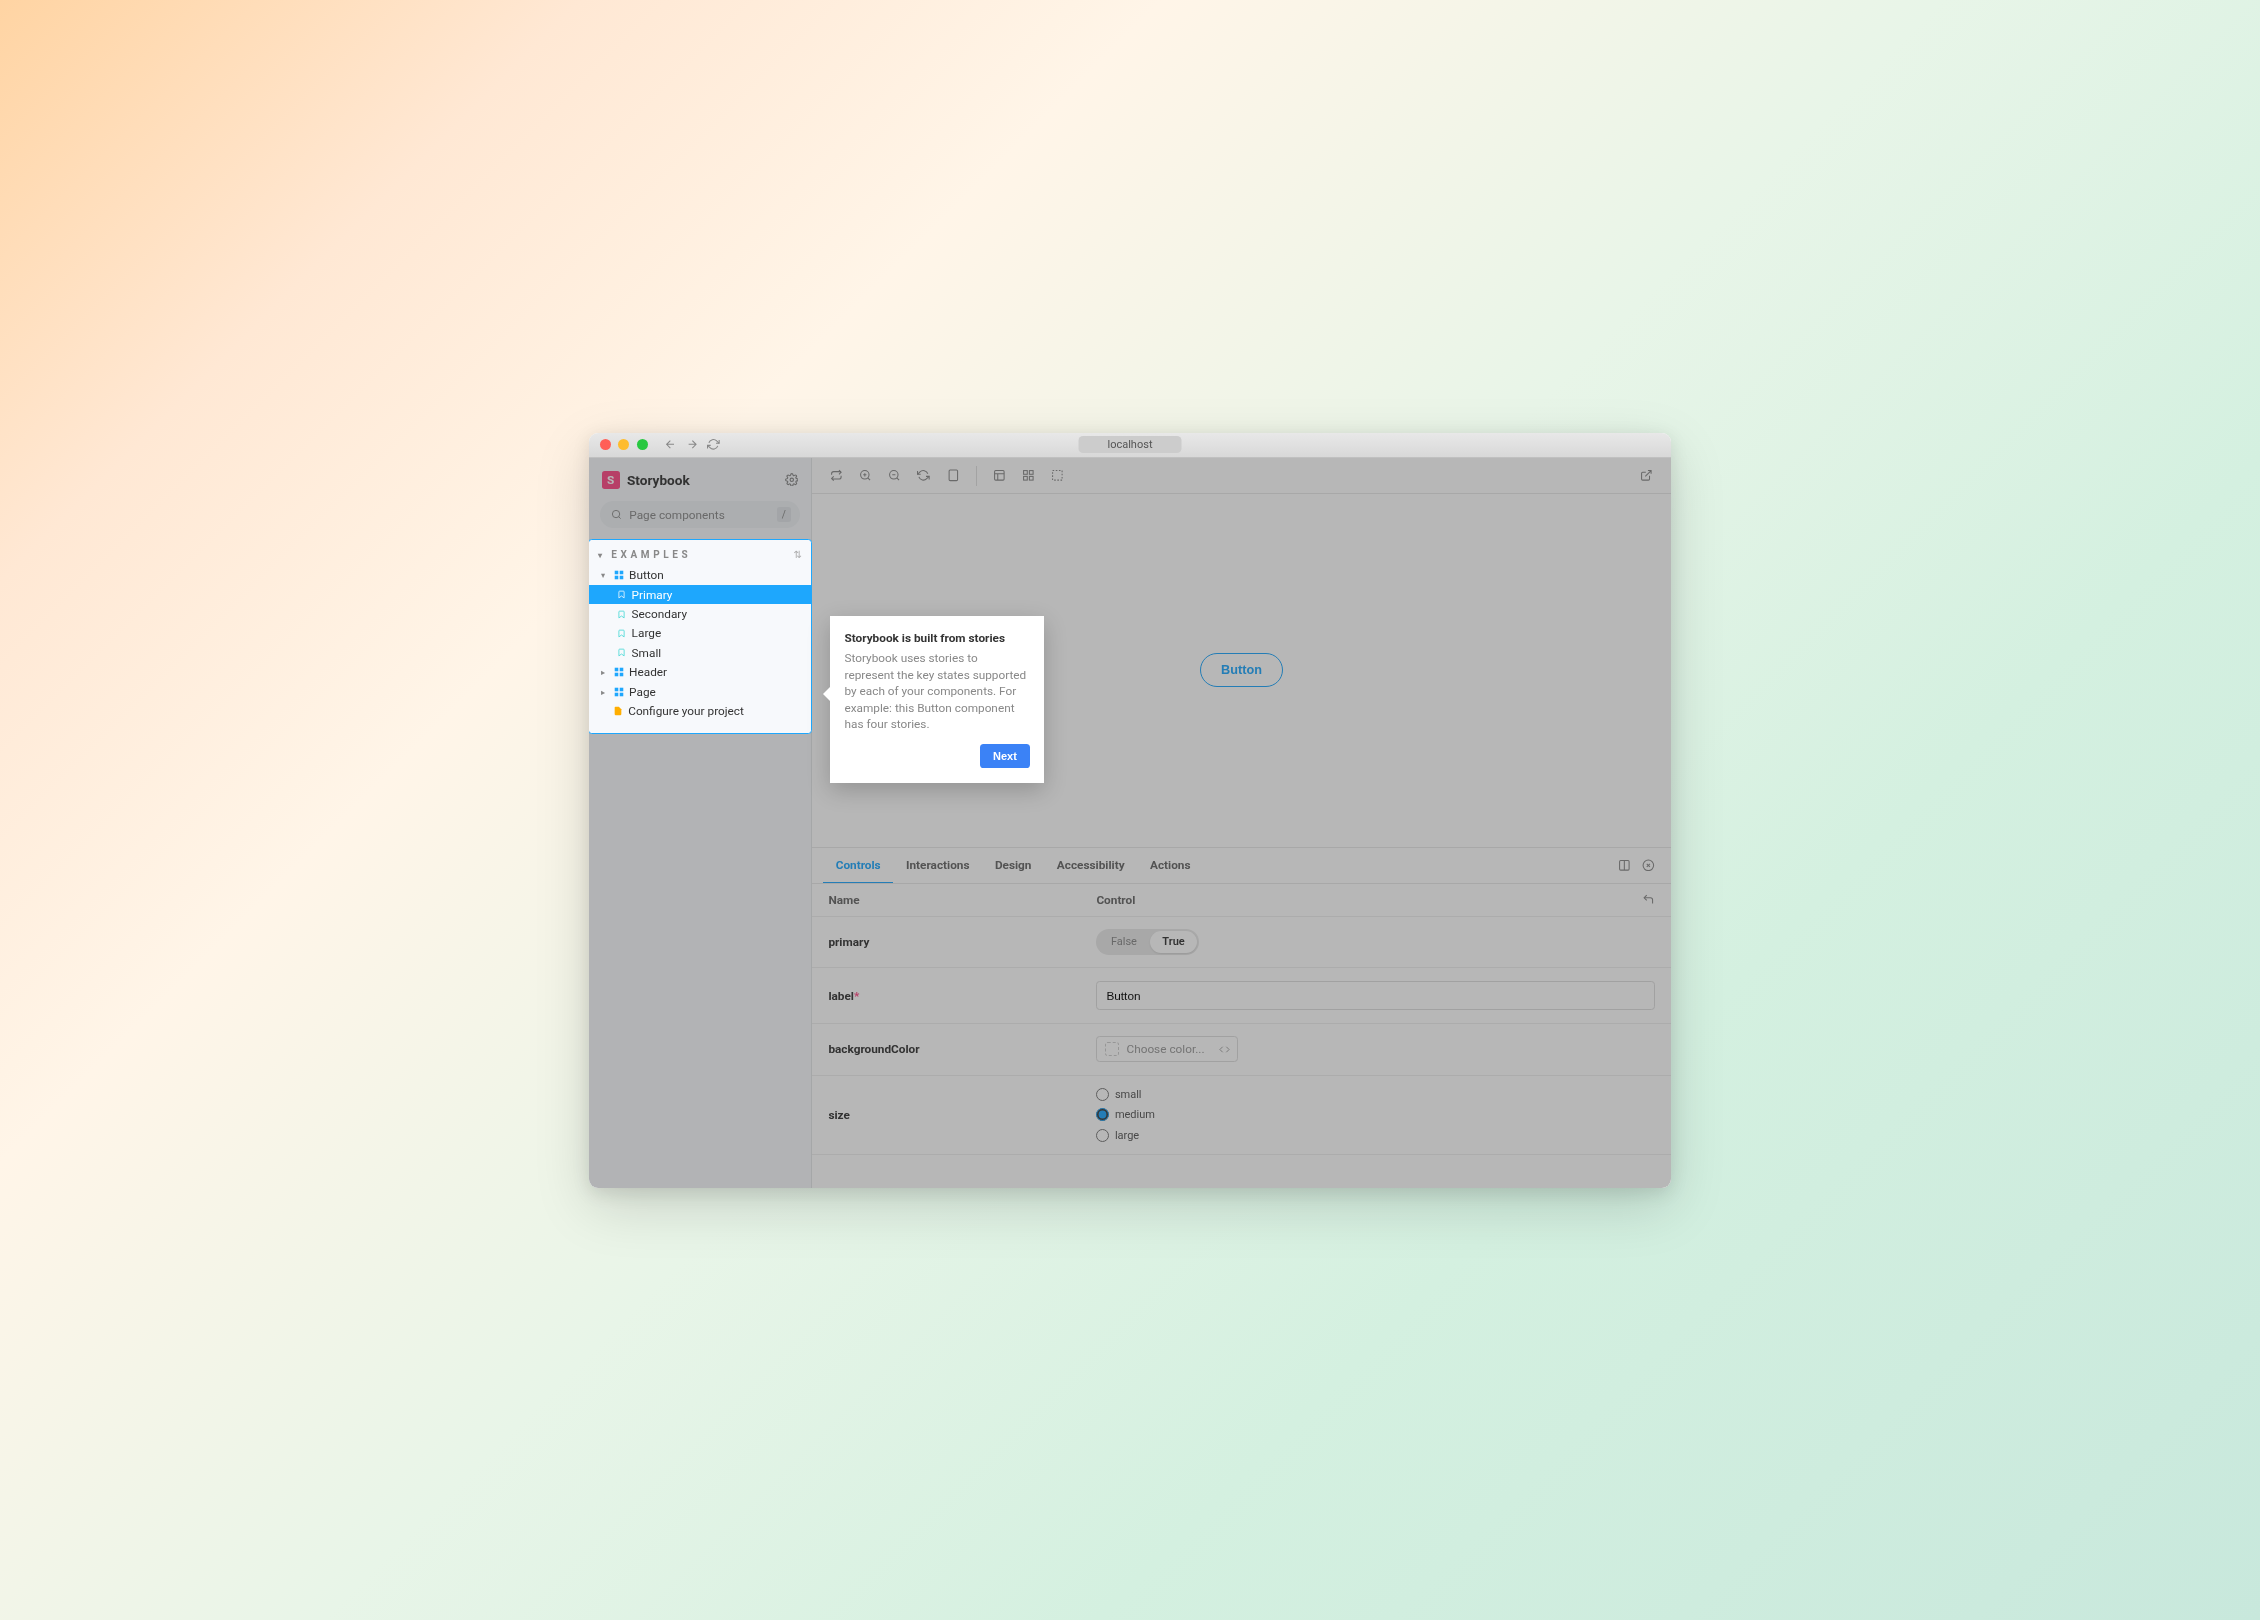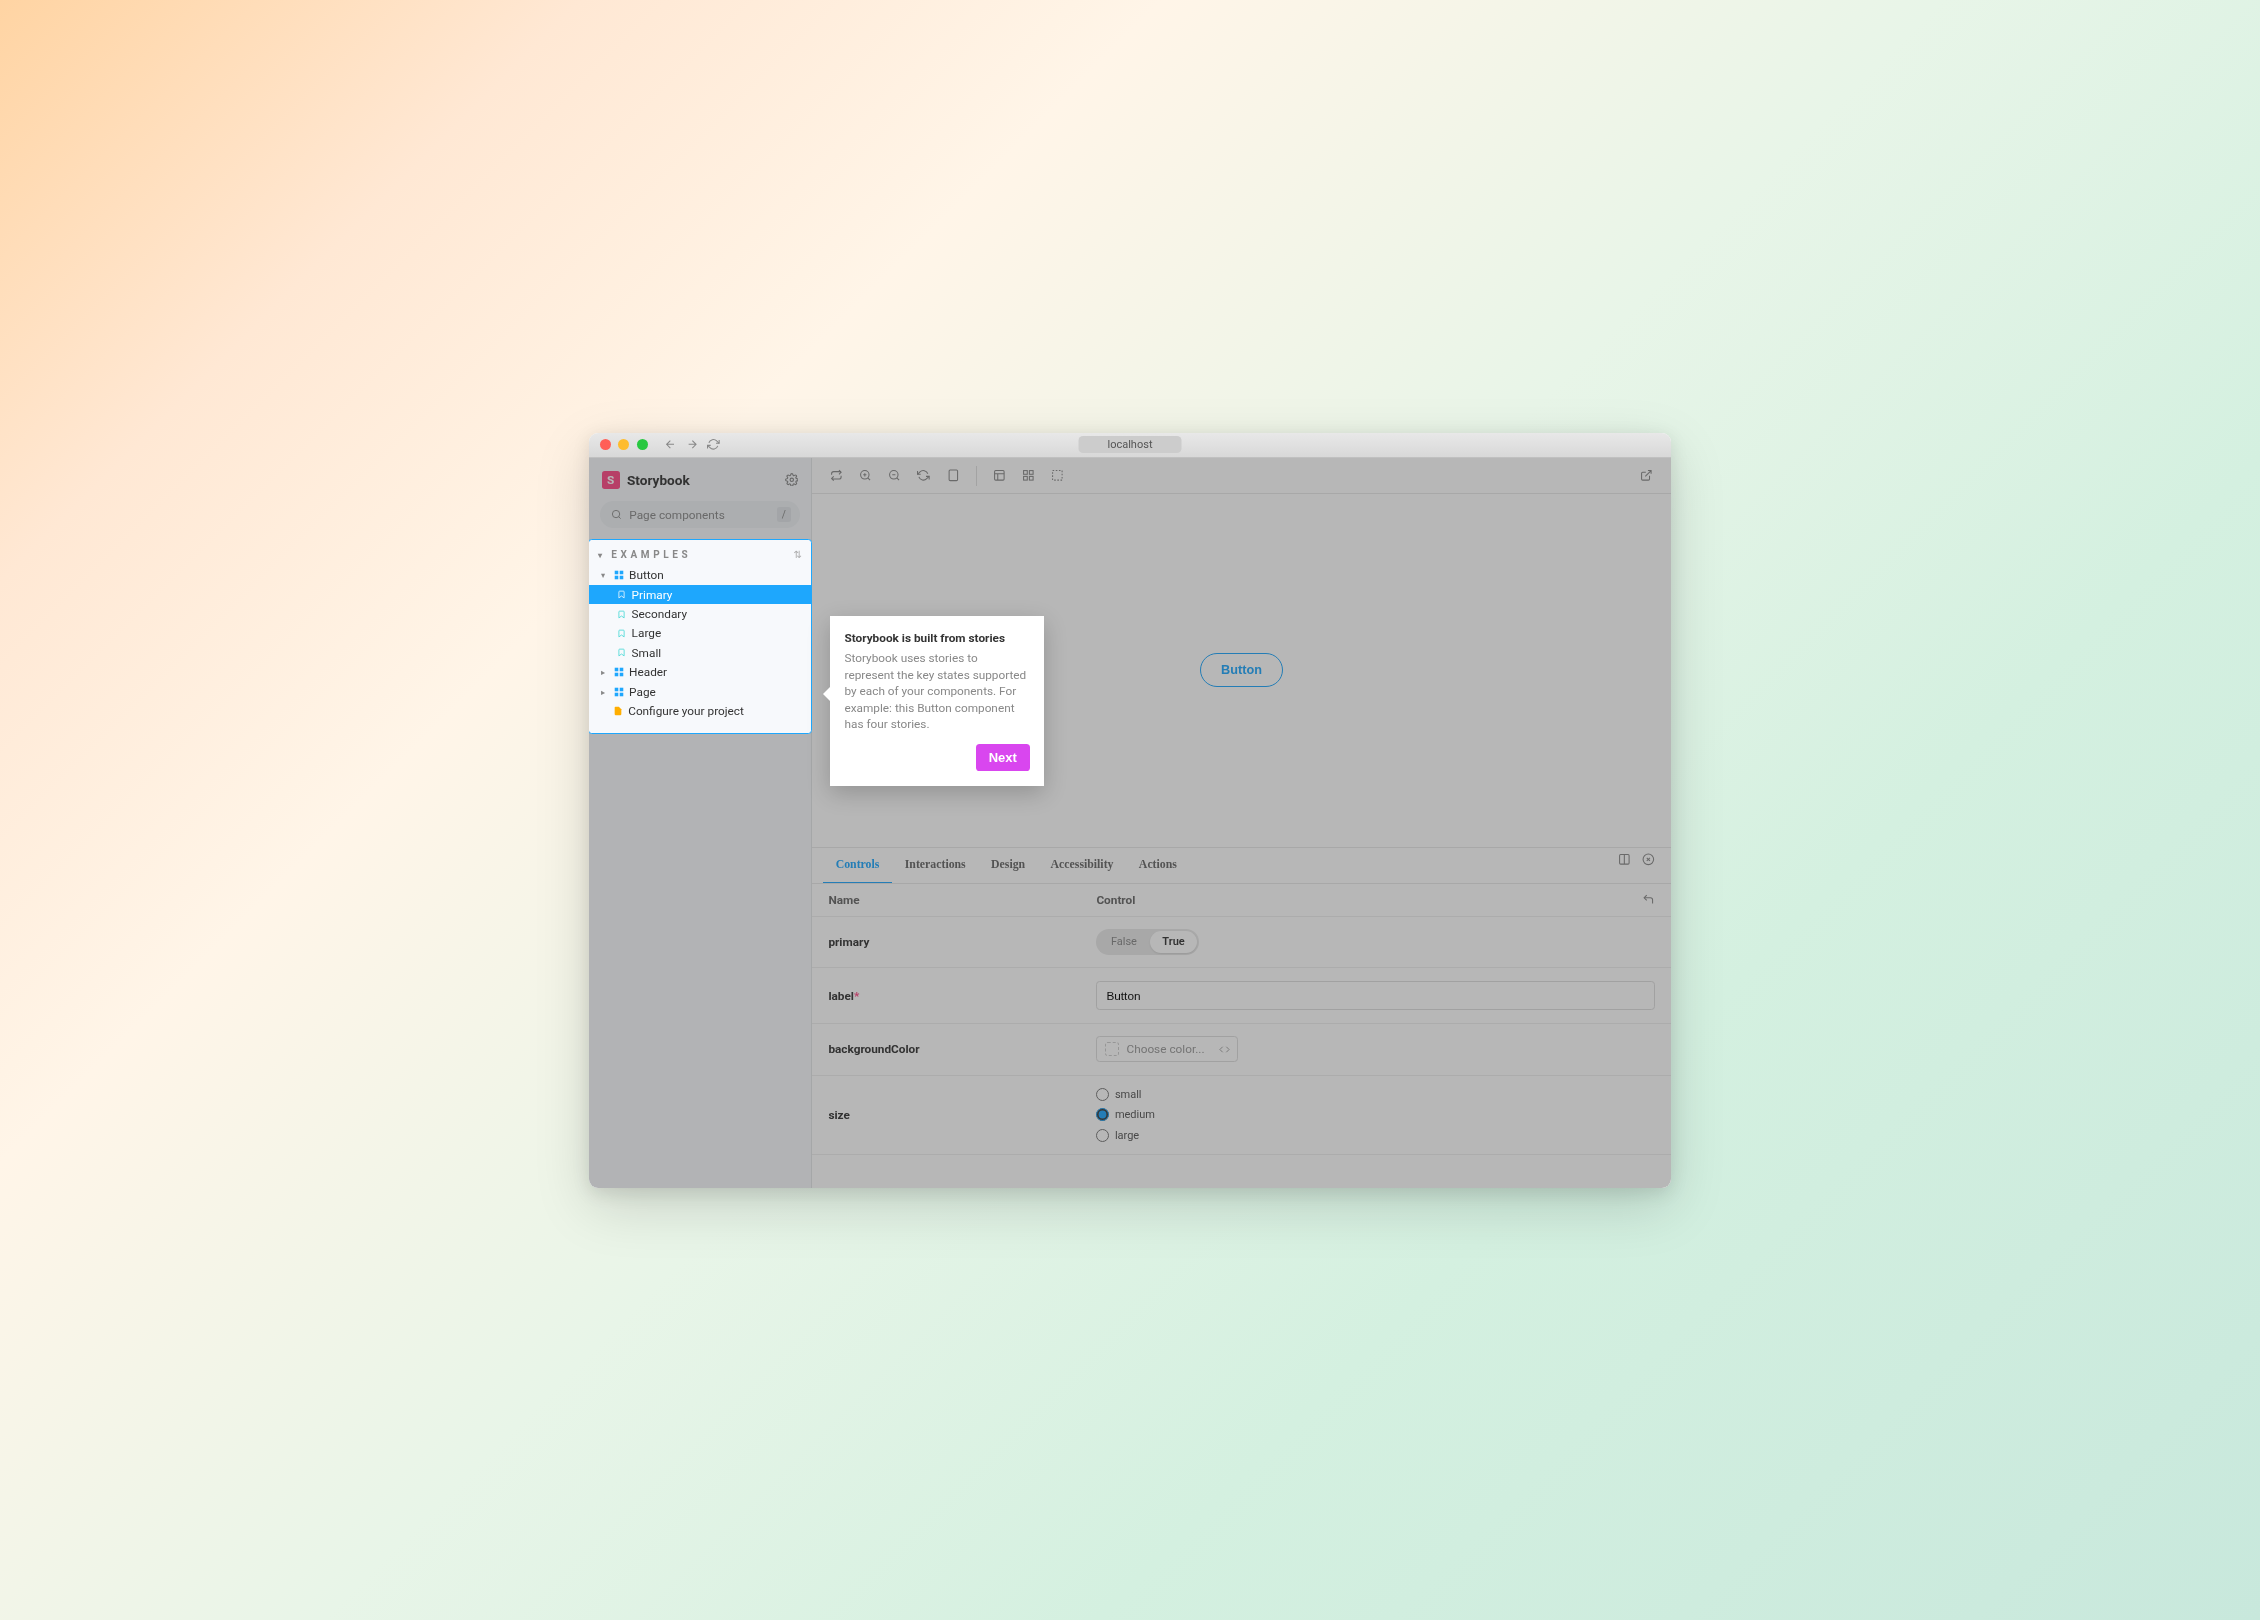"Next" .tooltip-next { background: #d946ef -> #3b82f6; font-size: 13px -> 11px }
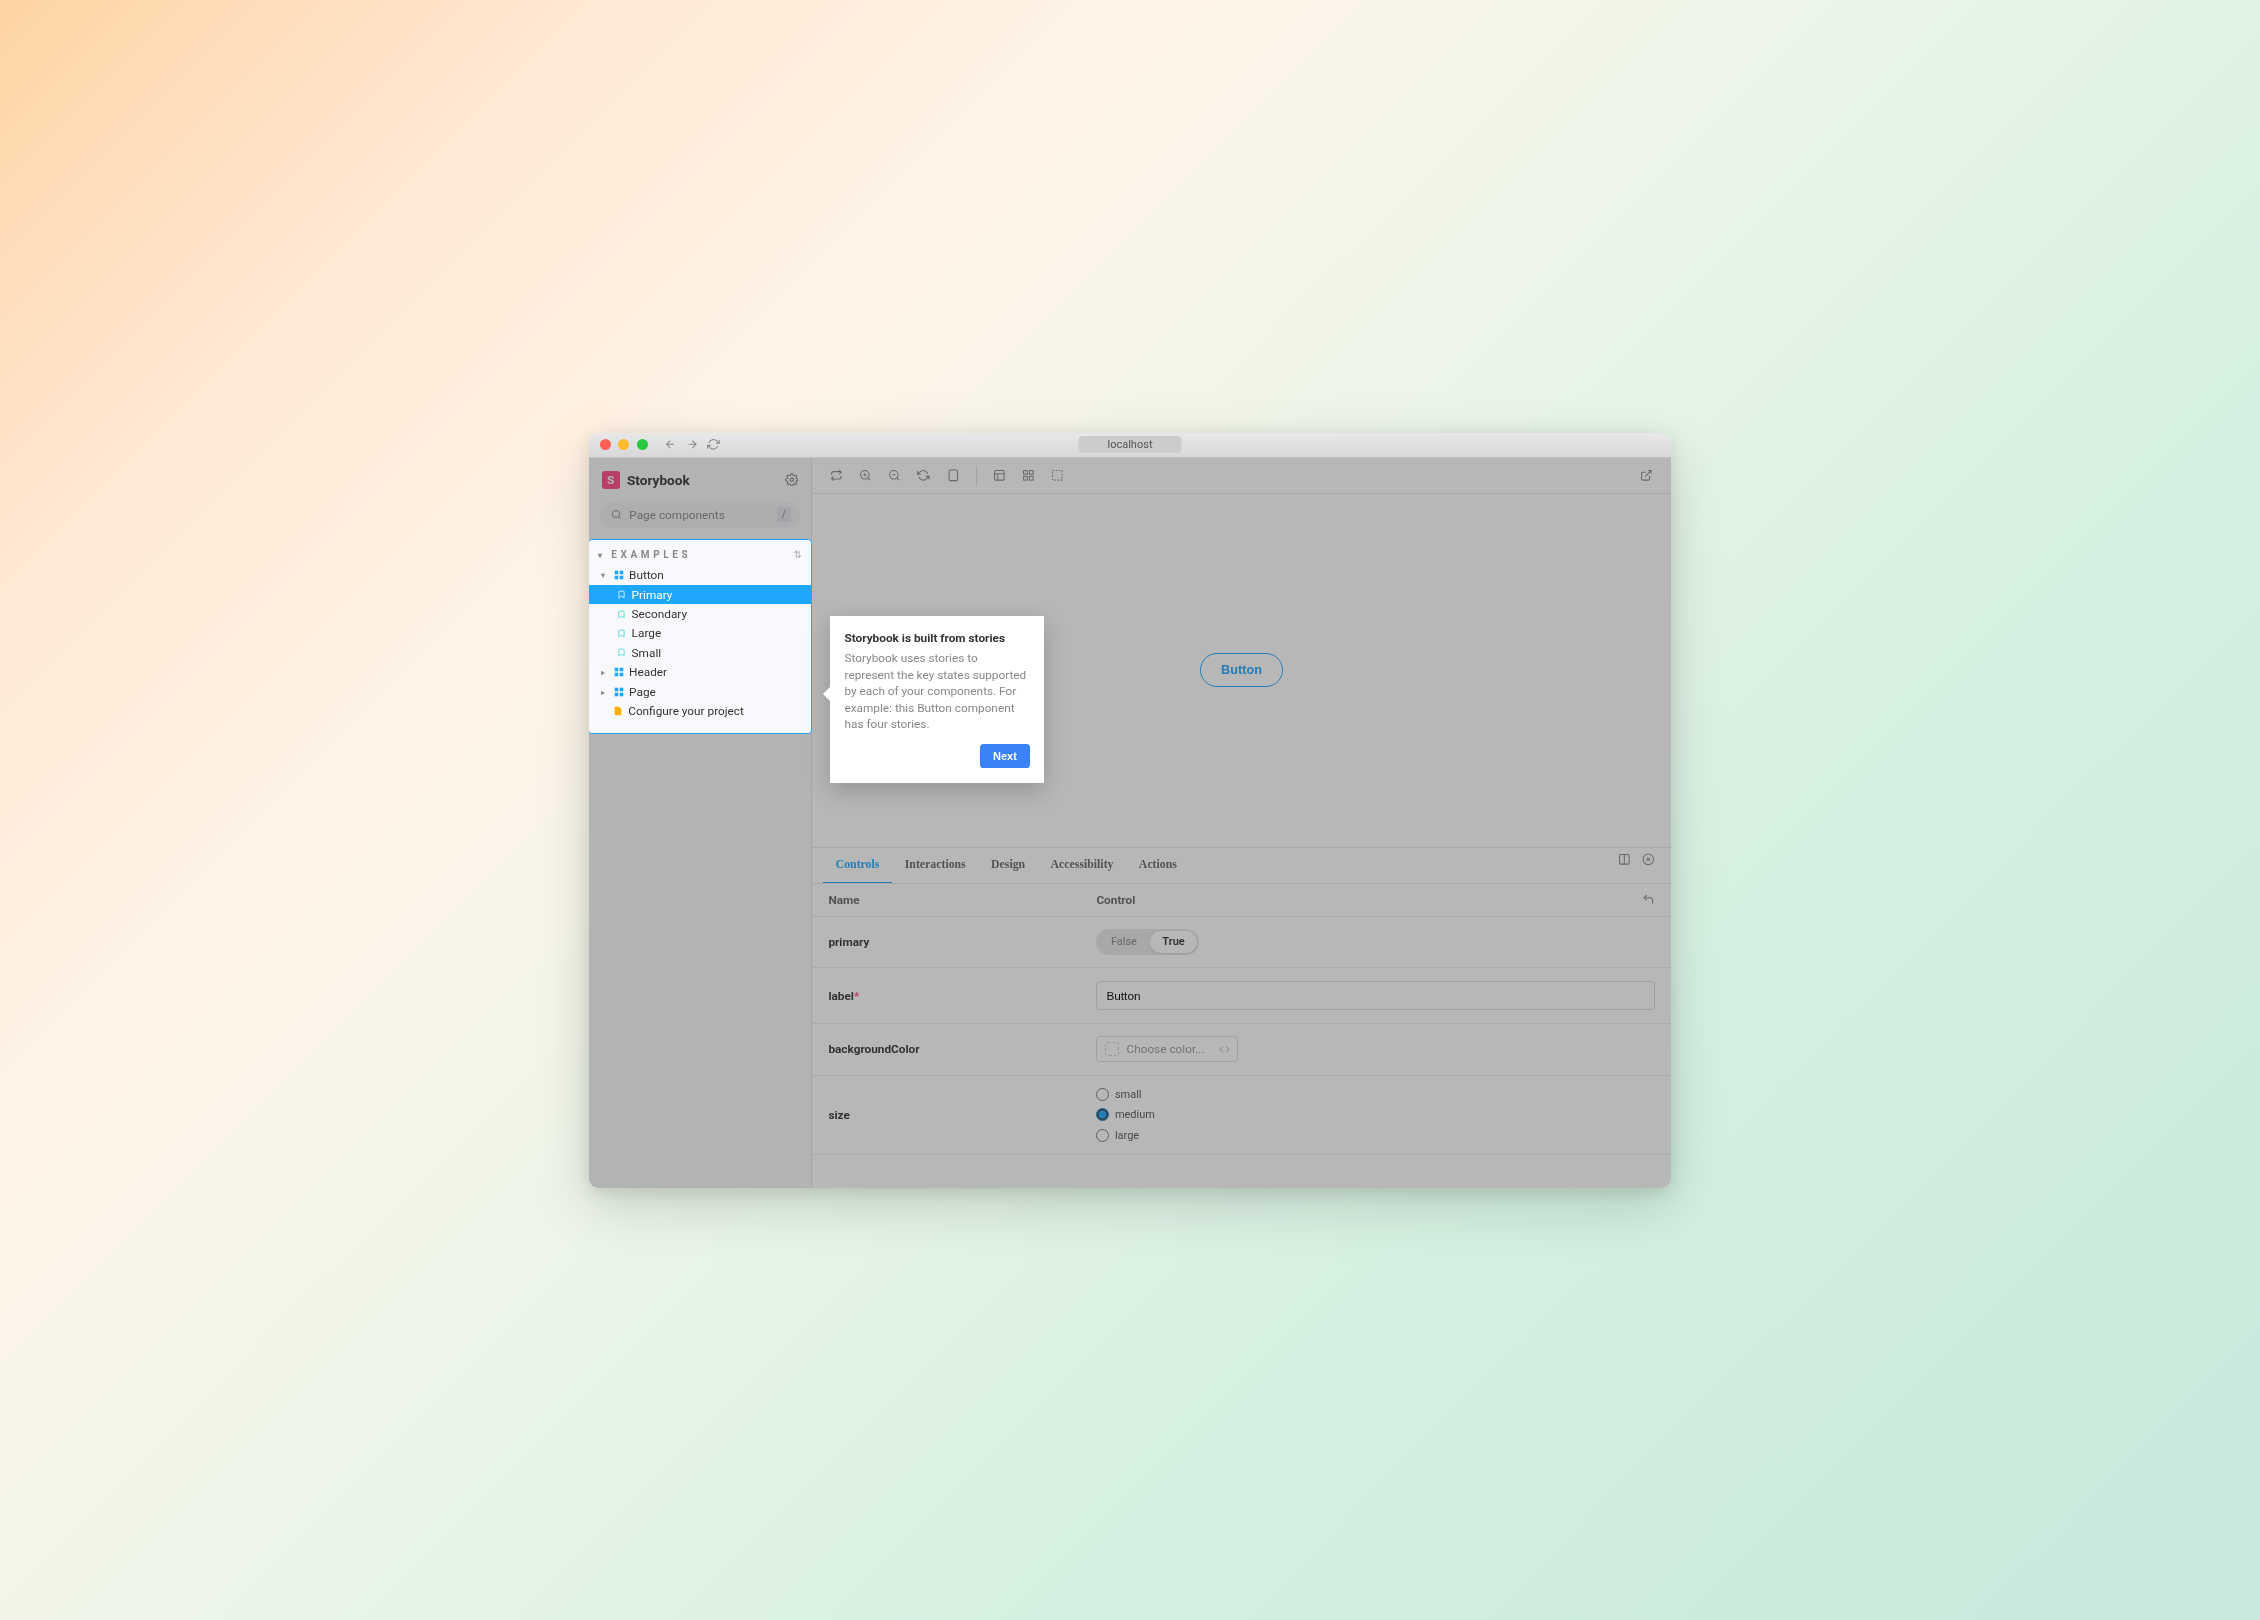"Controls" .addon-tabs { align-items: none -> center; font-family: Liberation Serif, serif -> none }
